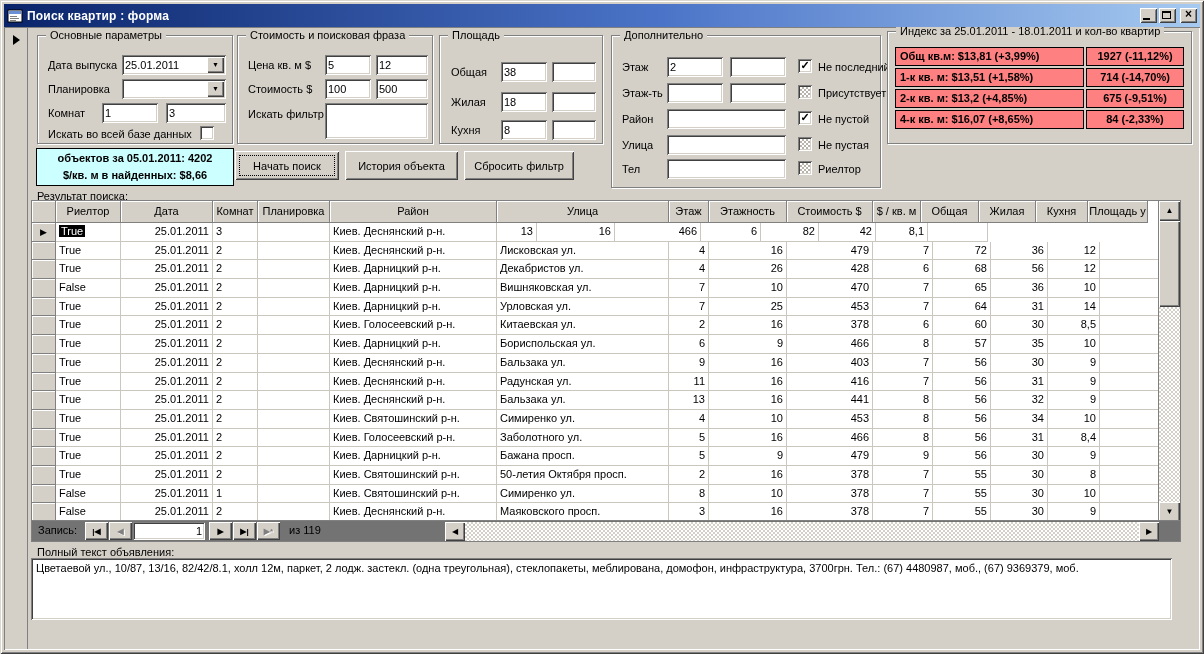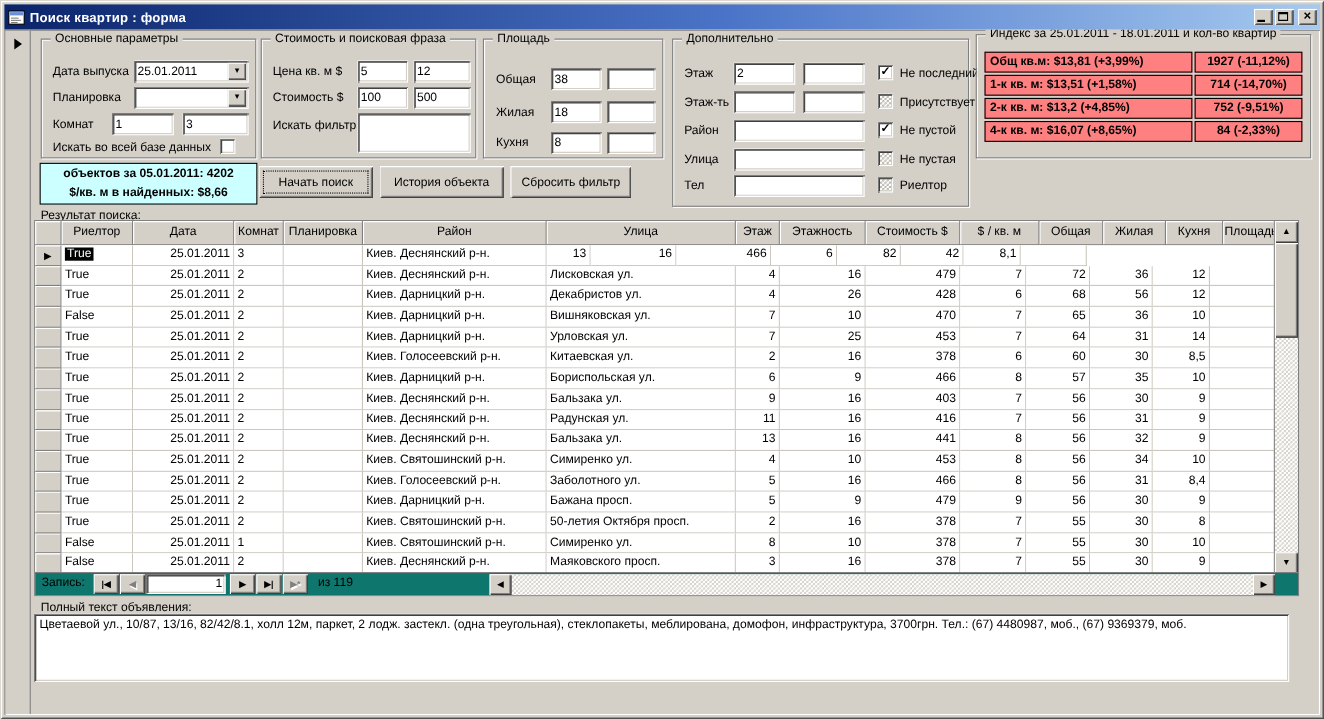"752 (-9,51%)" div.idx-r { text: 752 -> 675 }
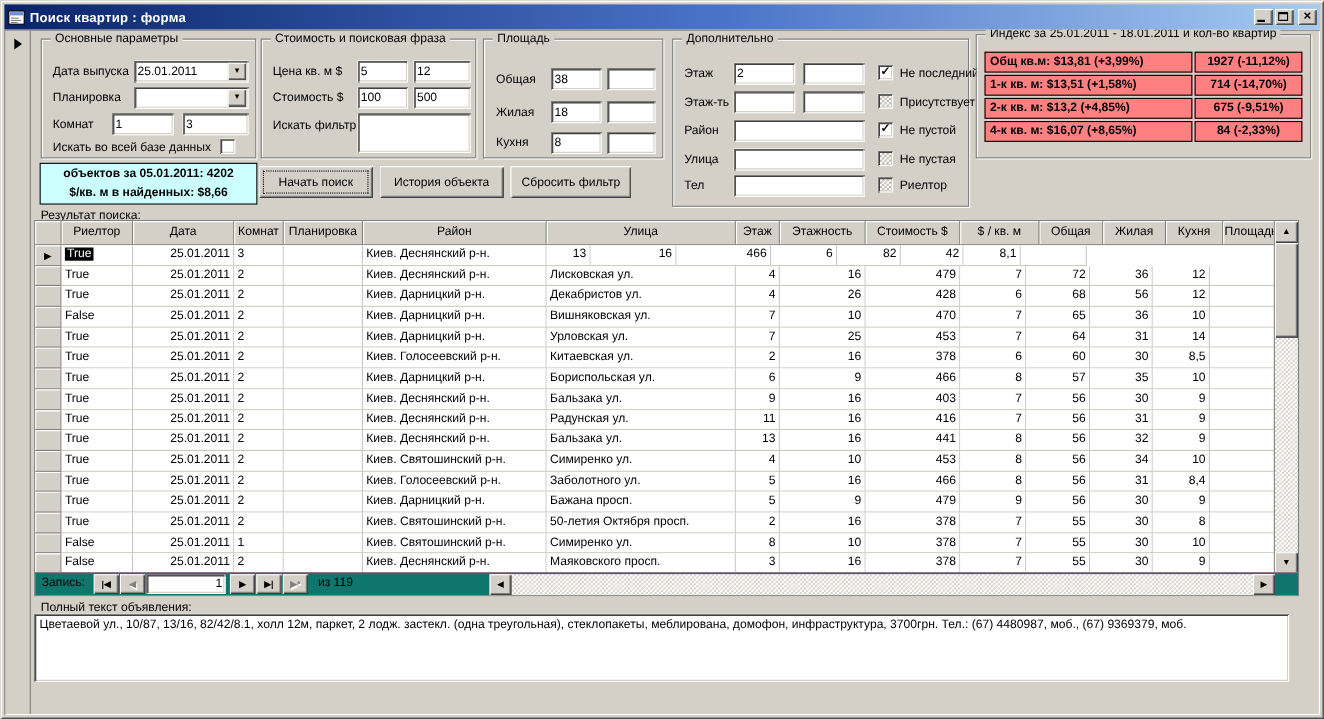"$ / кв. м" div.gh { width: 72px -> 48px }
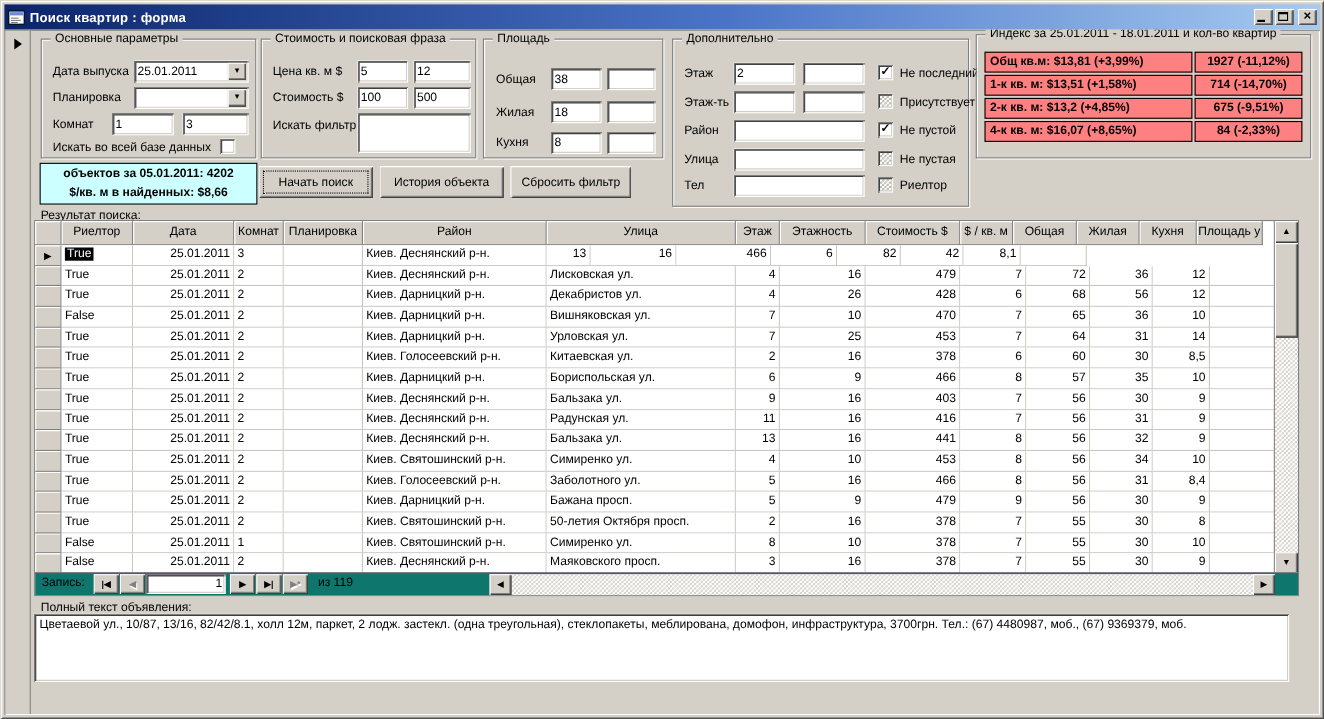"Запись:" .gridnav { background: #0f766e -> #737373 }
